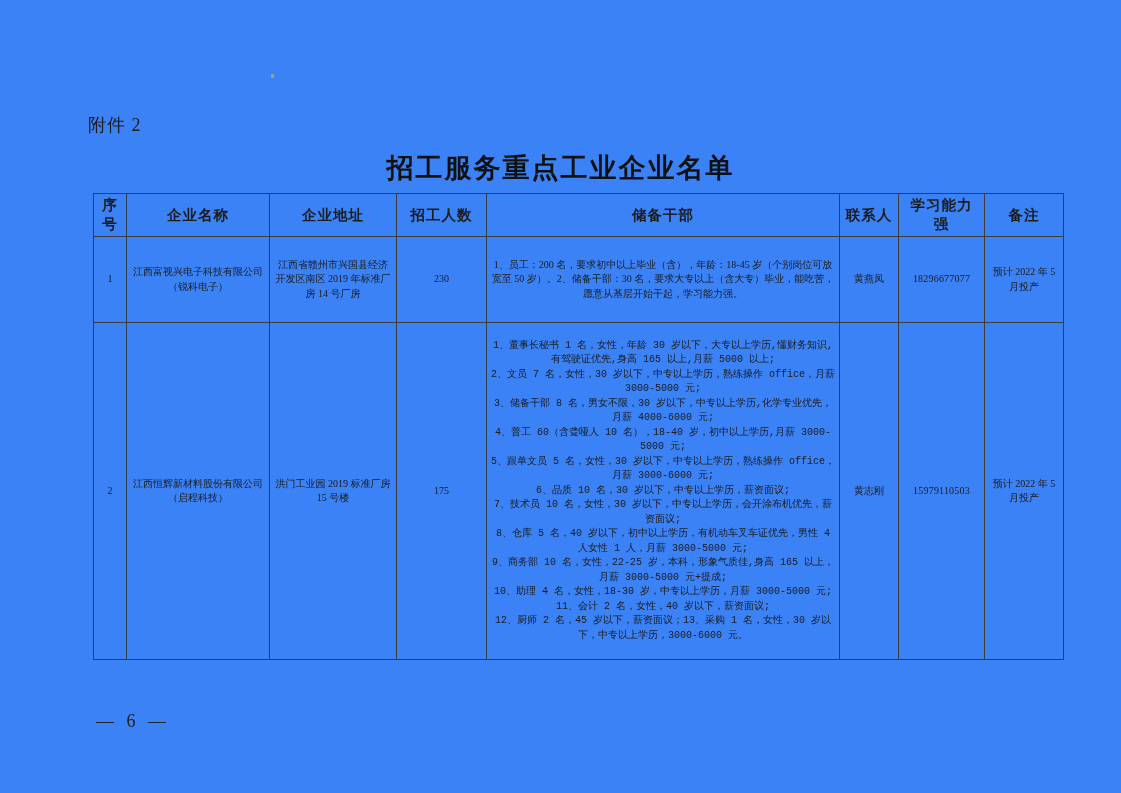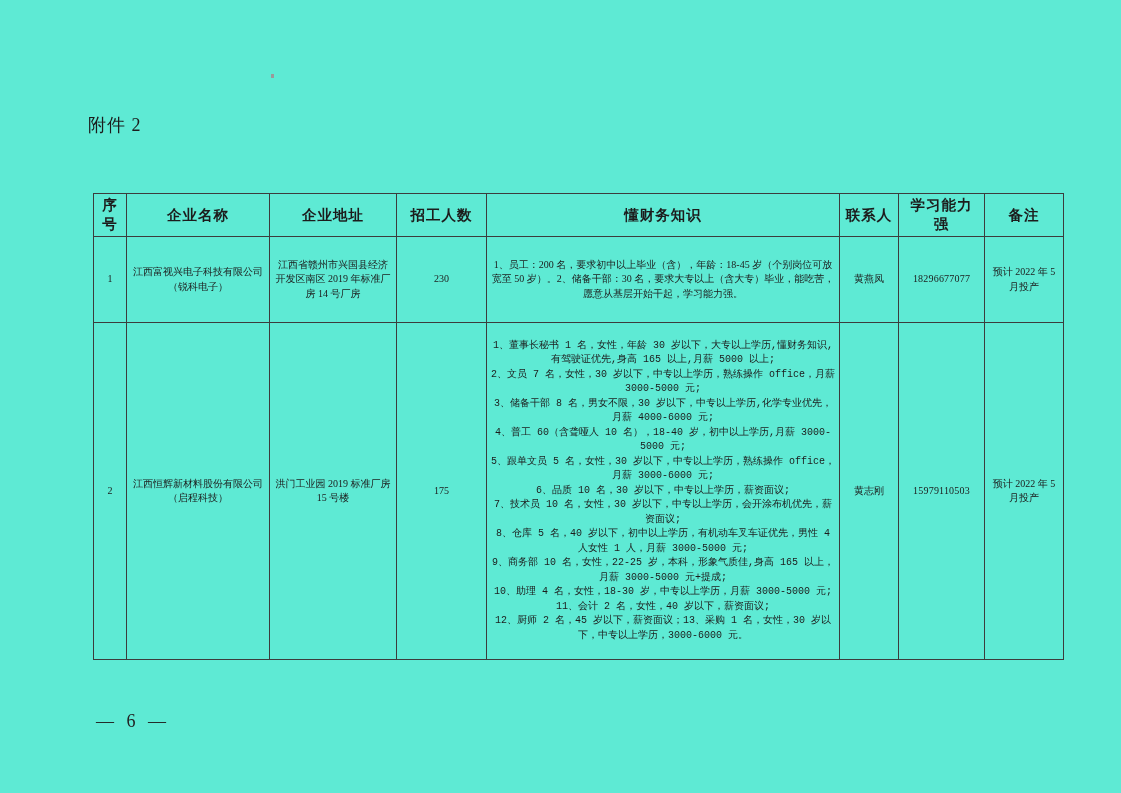"附件 2" .page { background: #5eead4 -> #3b82f6 }
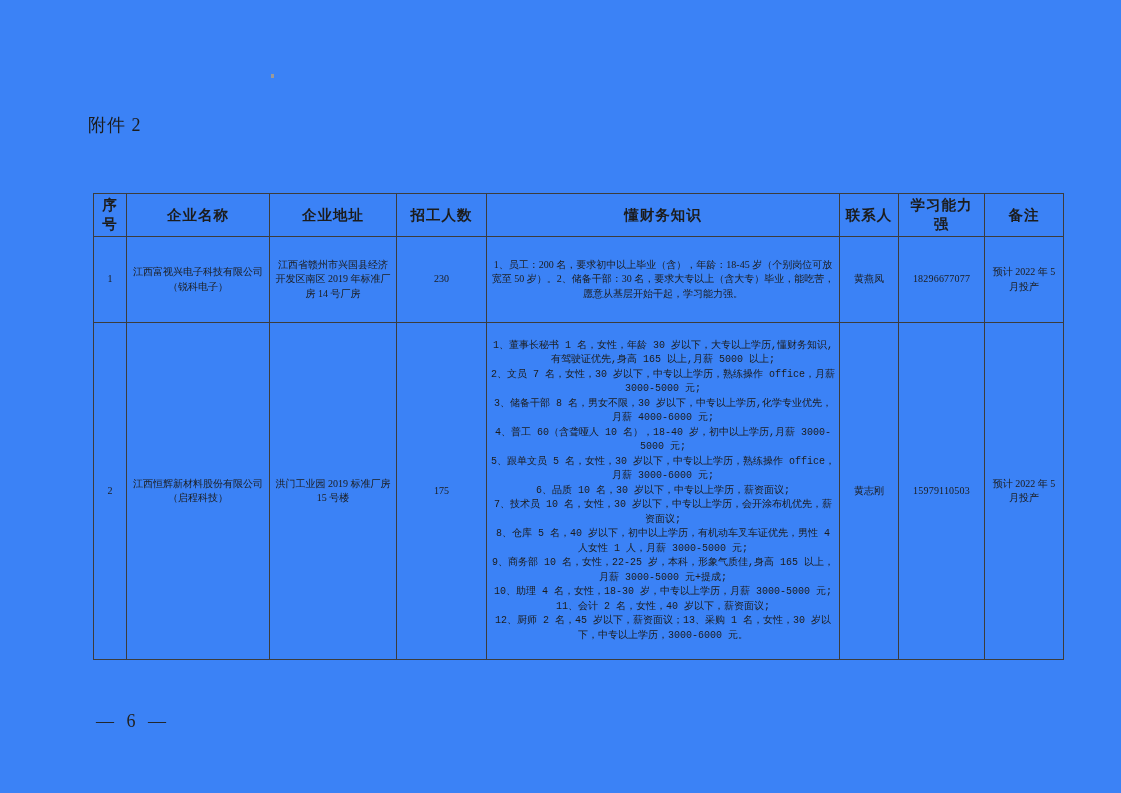"招工服务重点工业企业名单" div.doc-title { html: none -> <div>招工服务重点工业企业名单</div> }
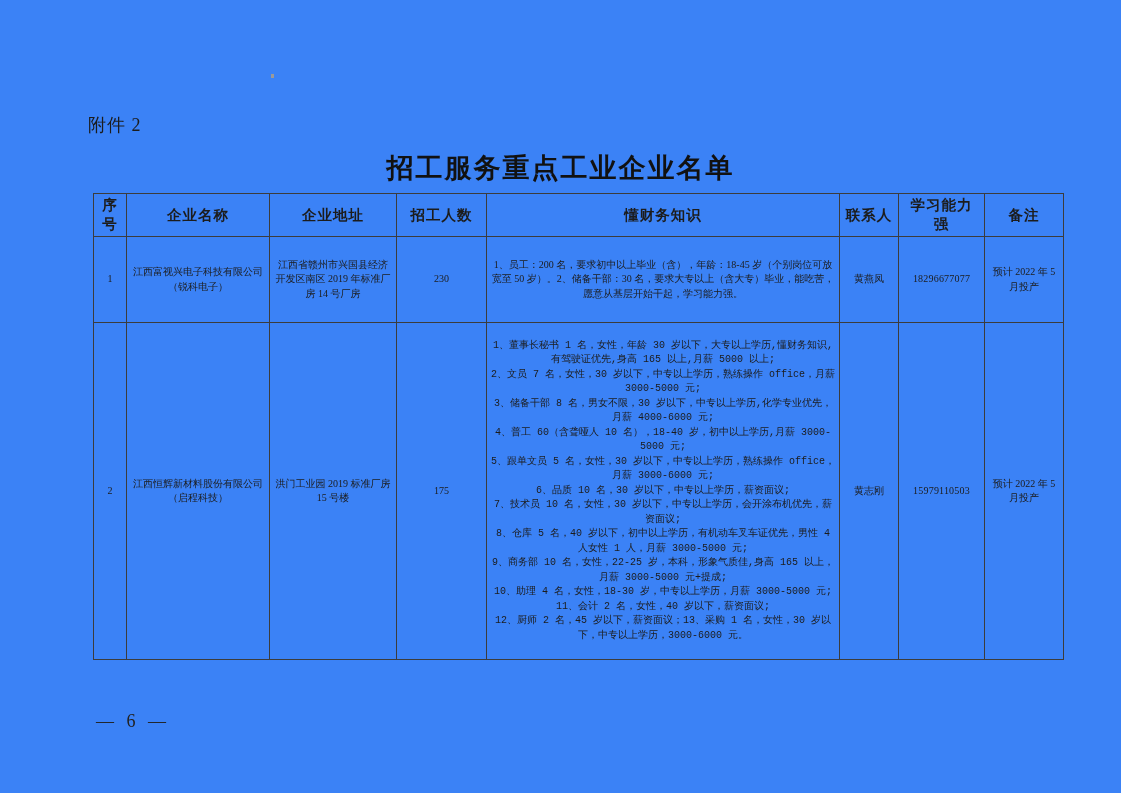"懂财务知识" th { text: 懂财务知识 -> 储备干部 }
